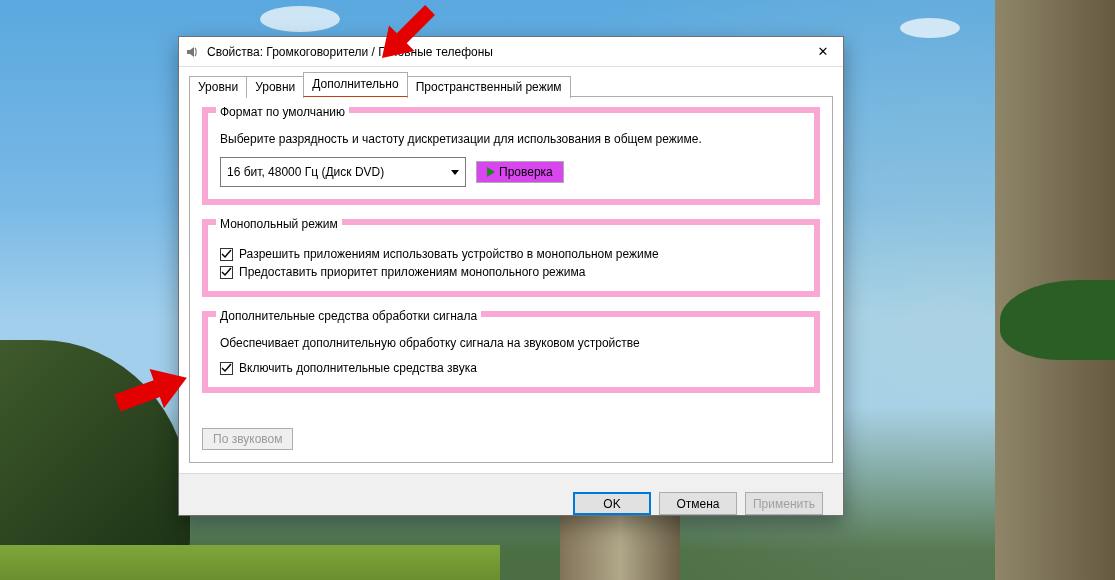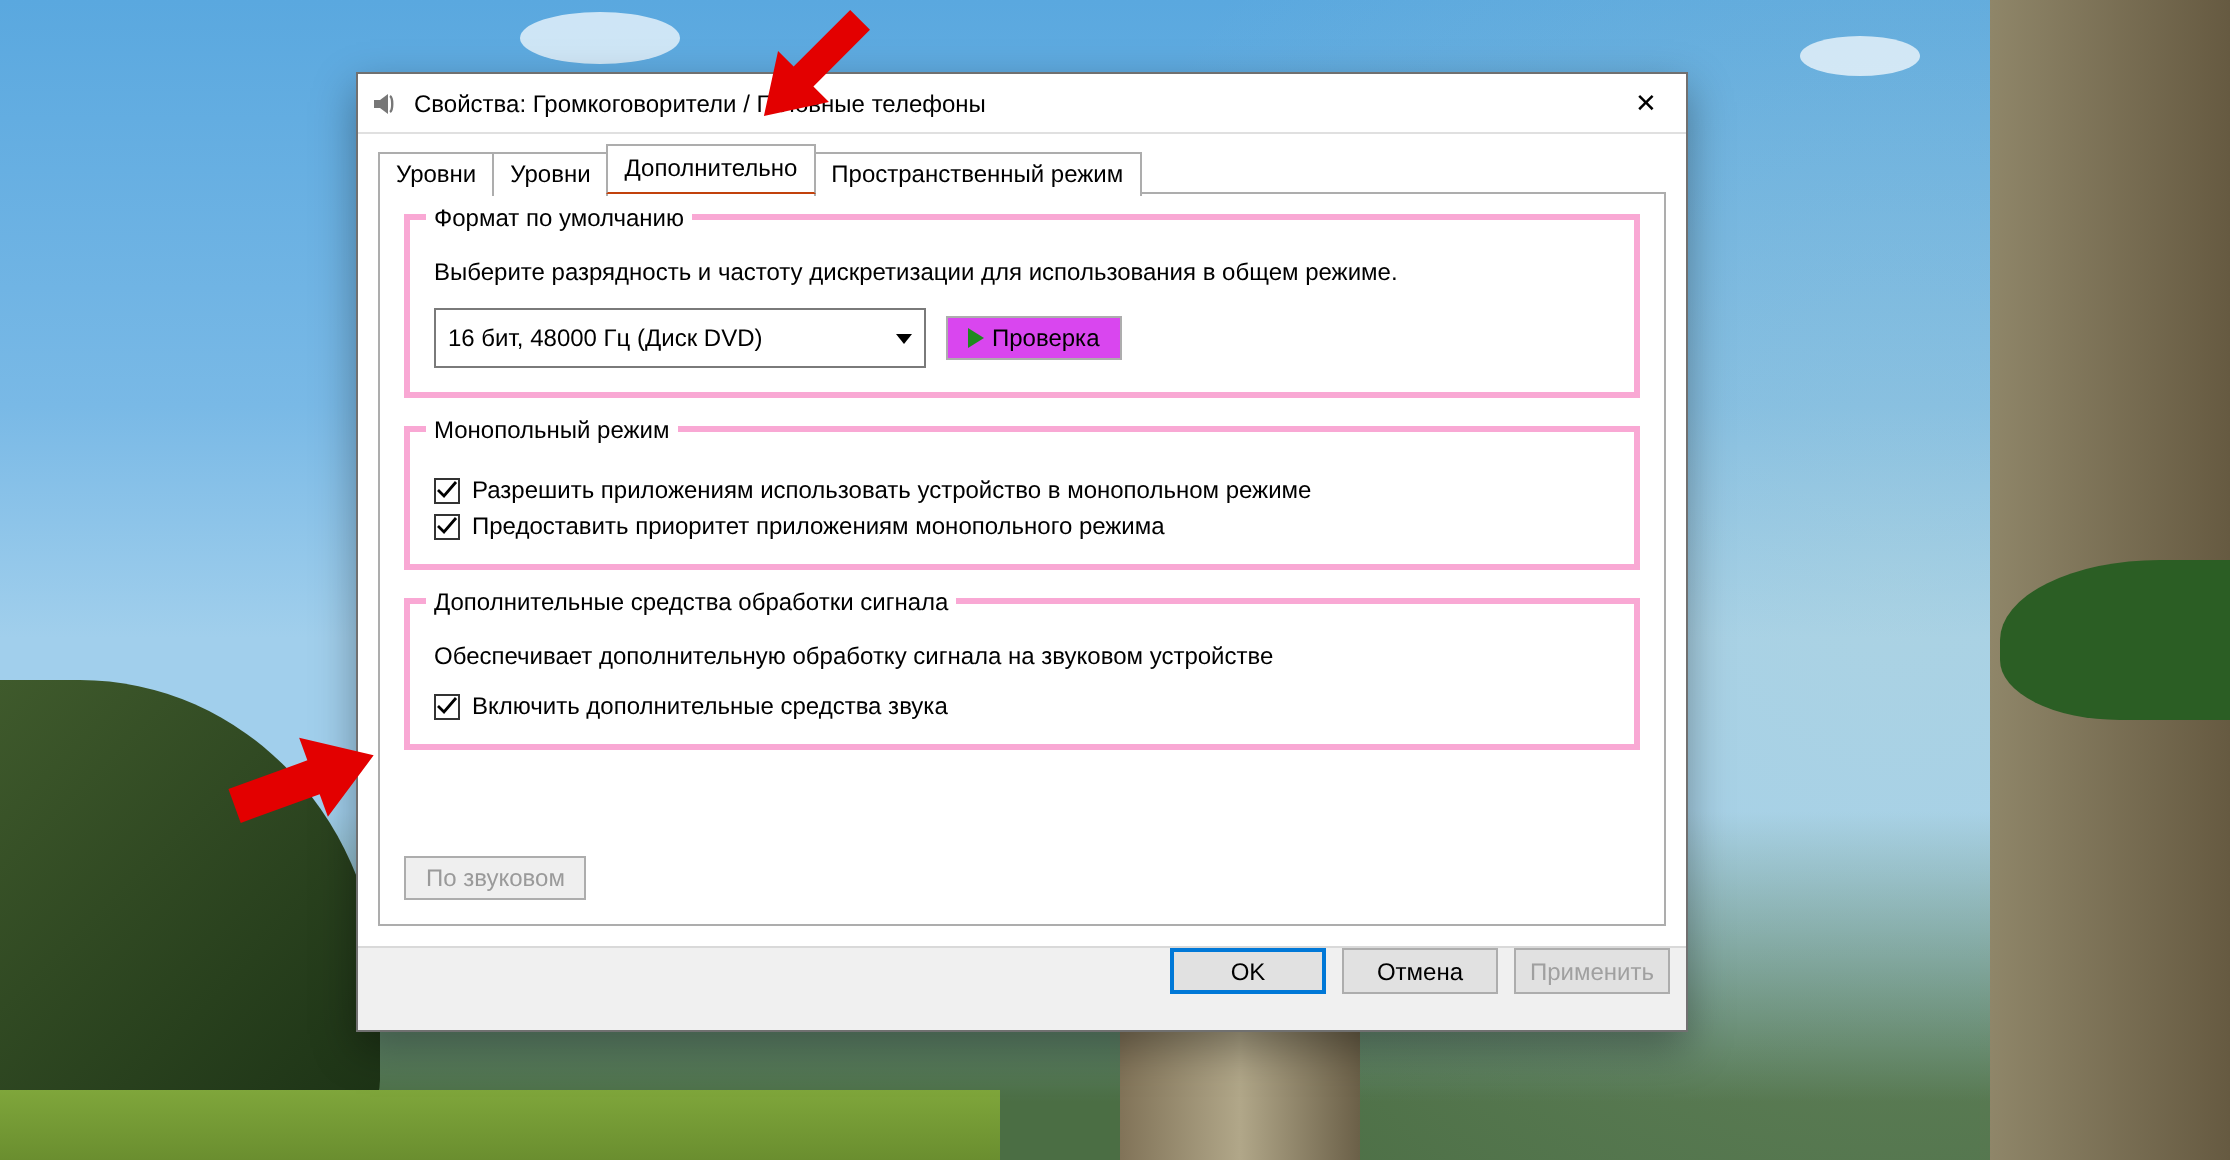"Формат по умолчанию" .group { border: 3px solid #f9a8d4 -> 6px solid #f9a8d4 }
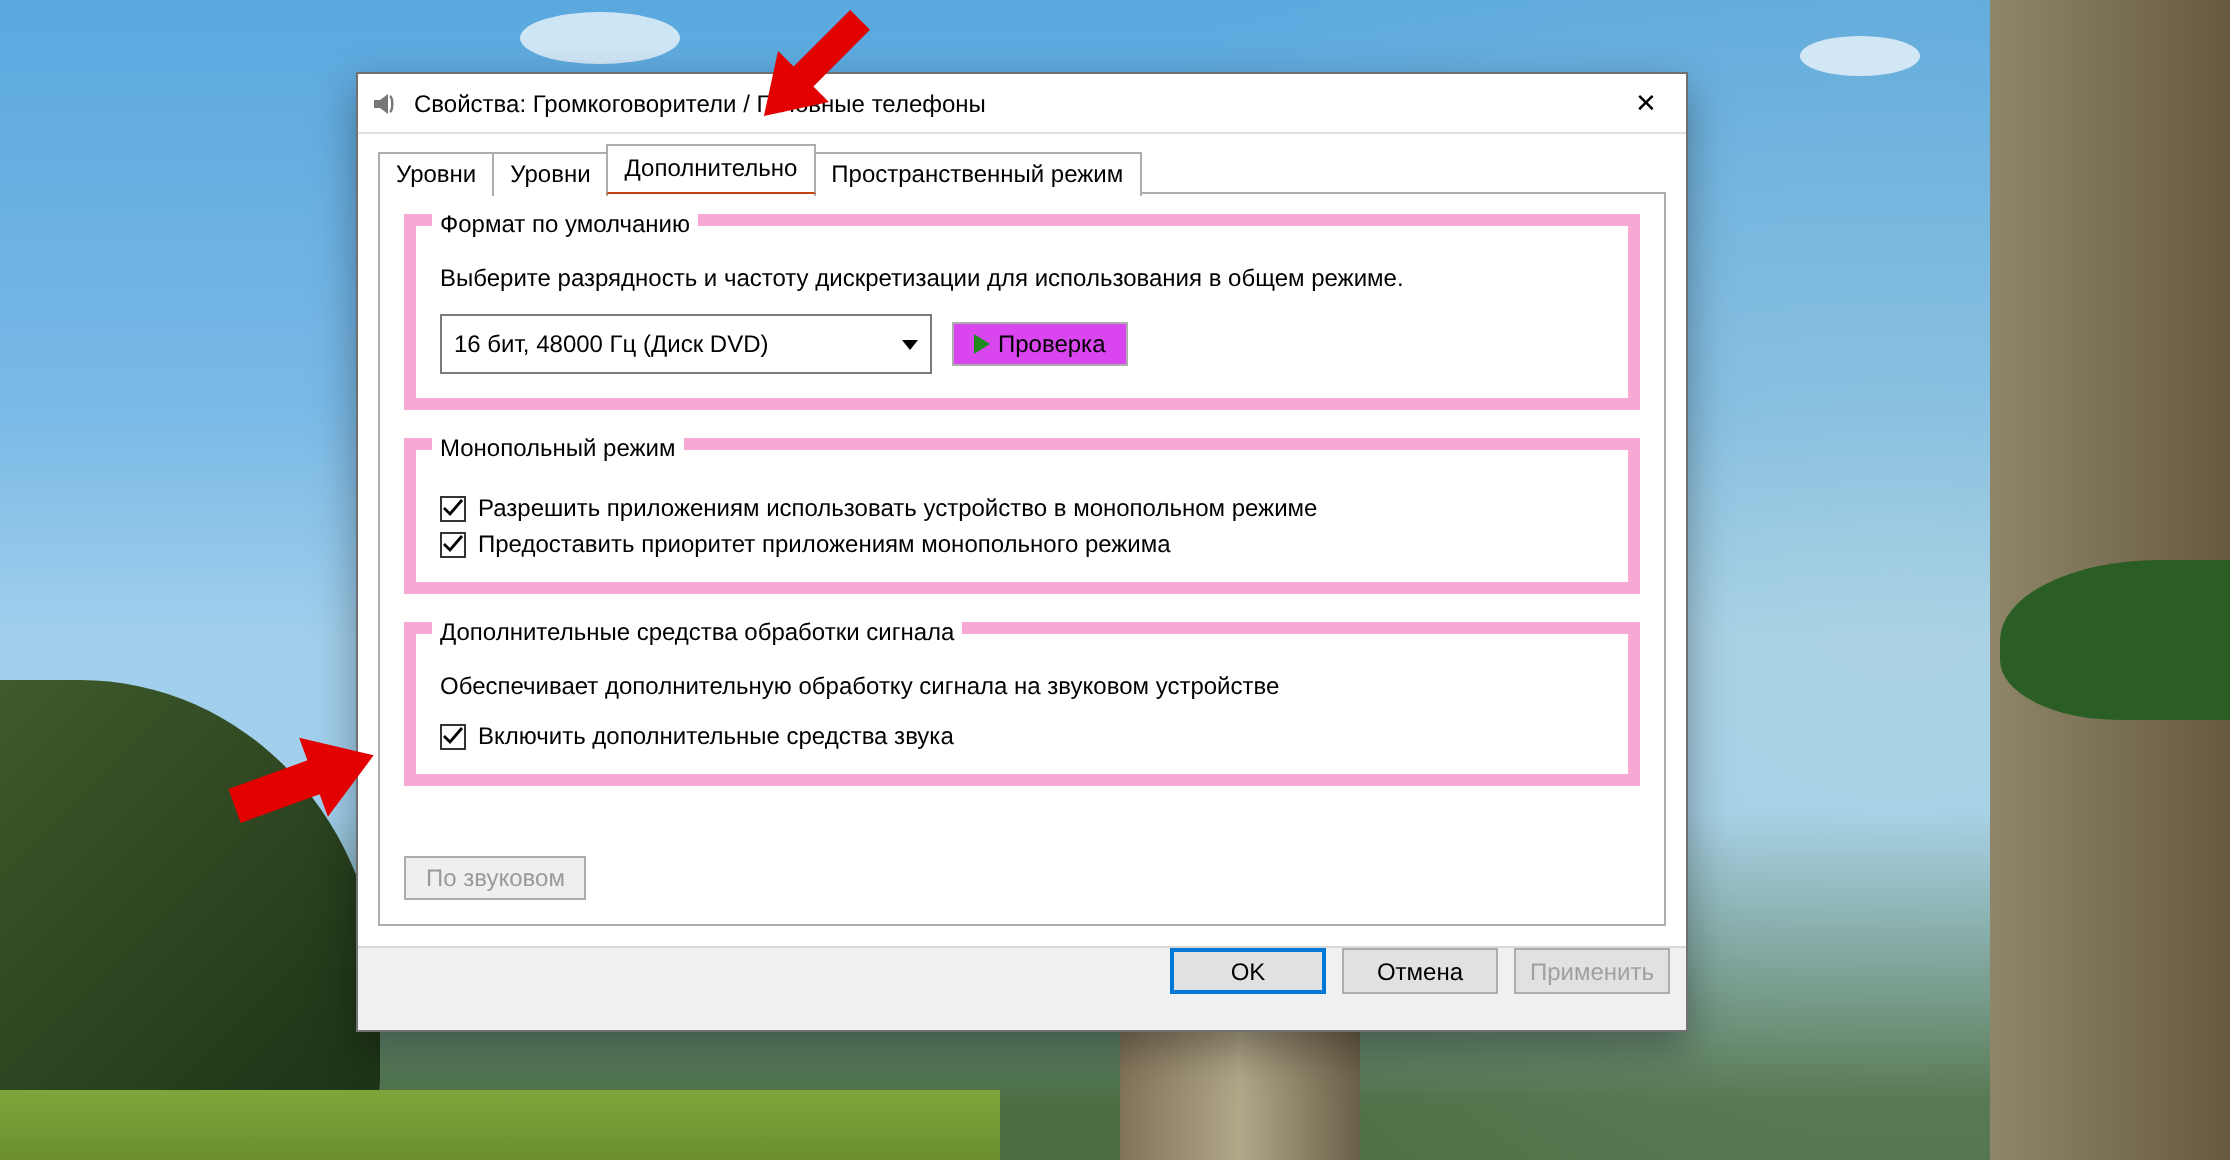"OK" .footer { align-items: flex-start -> flex-end; padding: 0 8px -> 0 20px }
